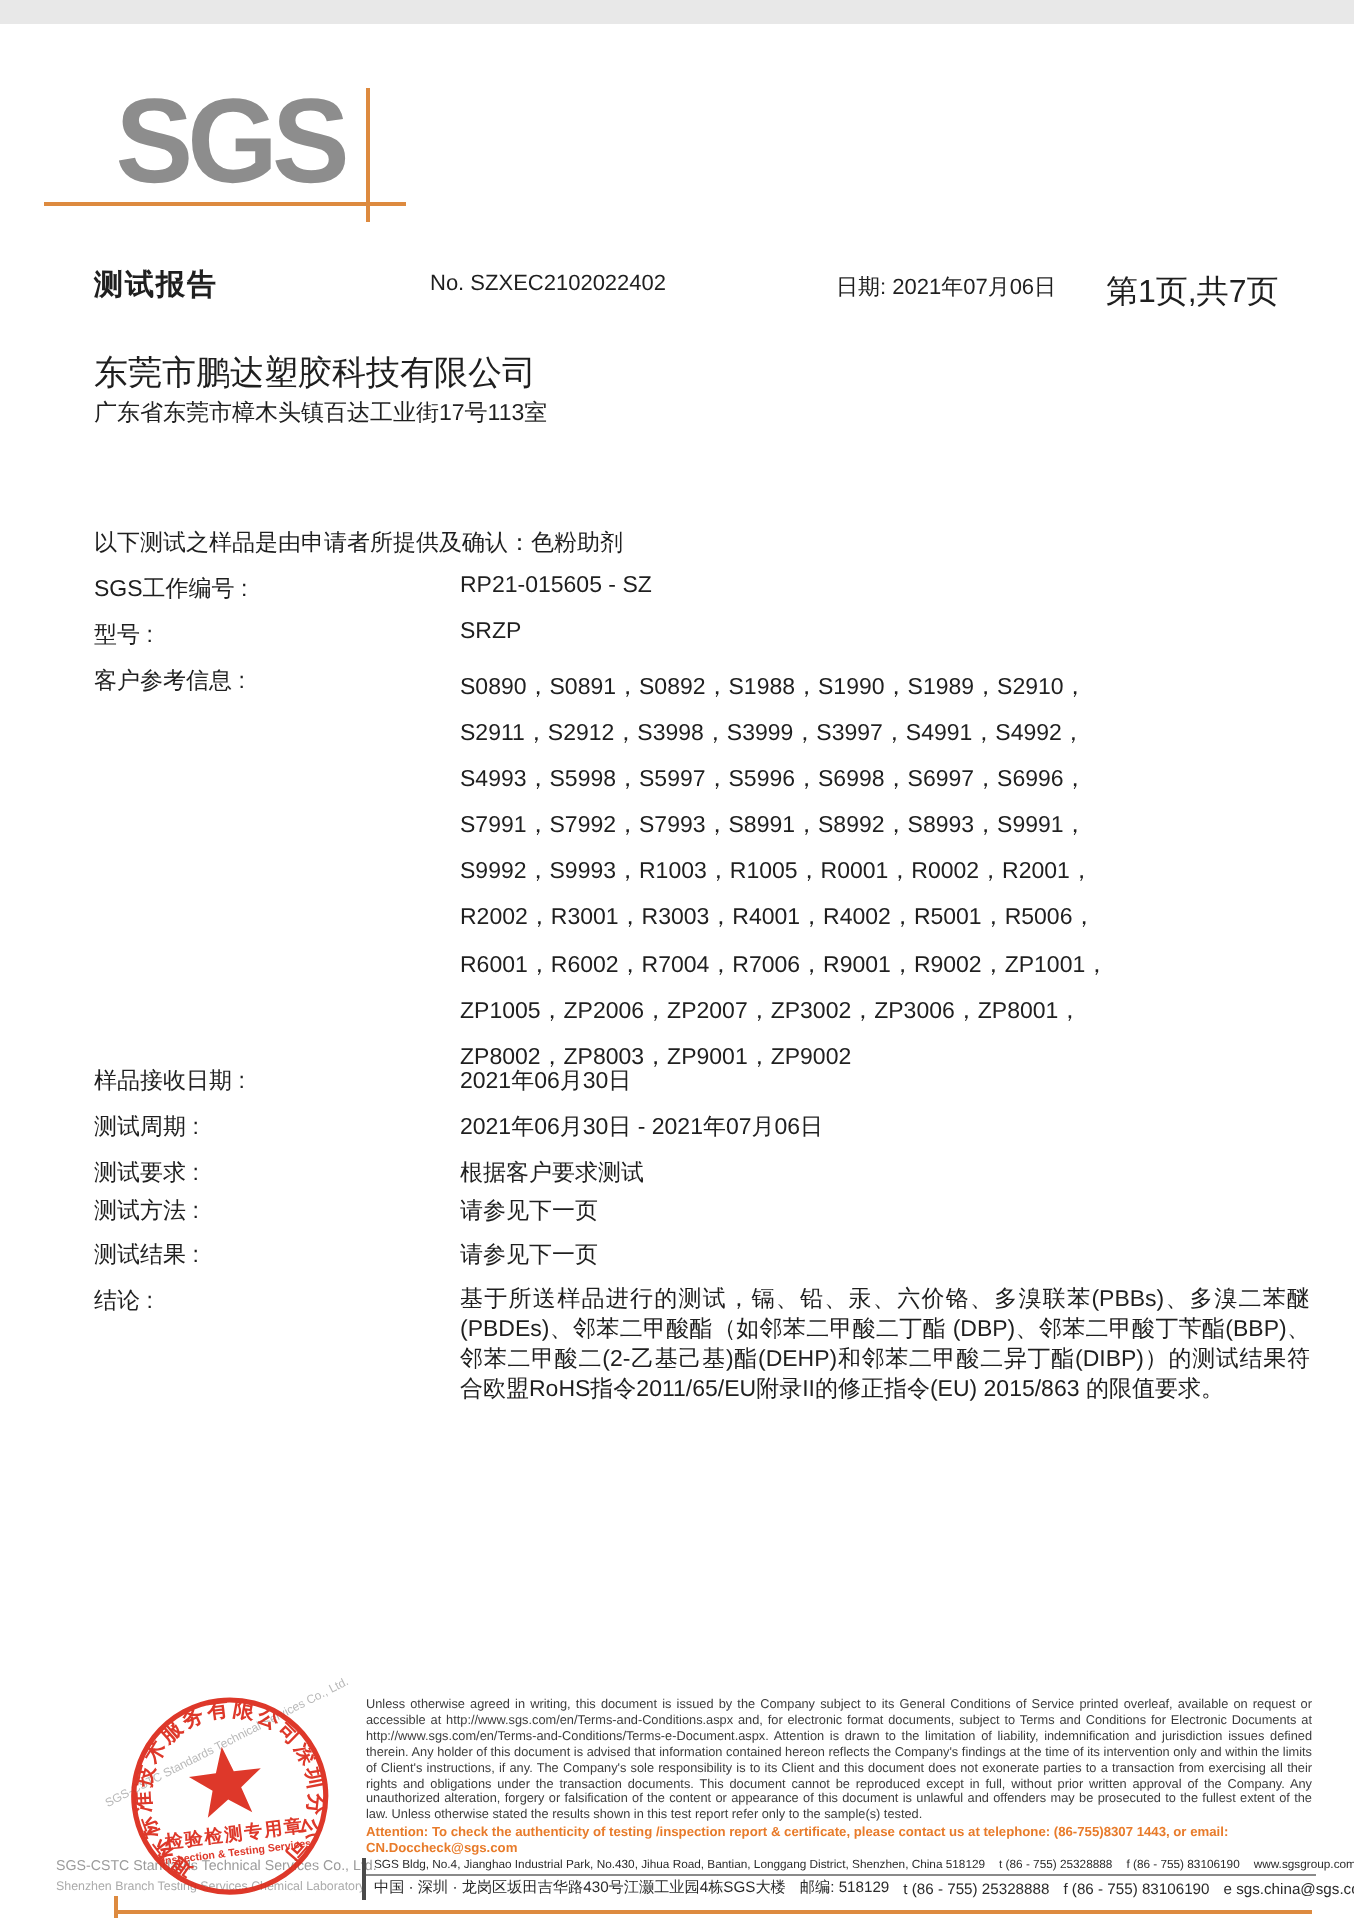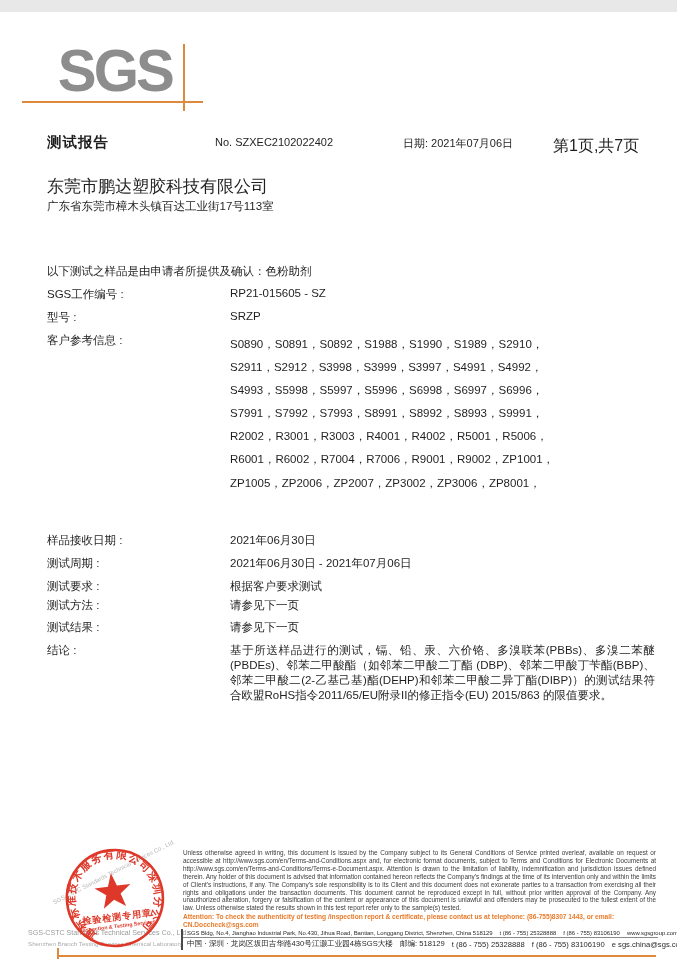"日期: 2021年07月06日" .report-date { left: 403px -> 418px }
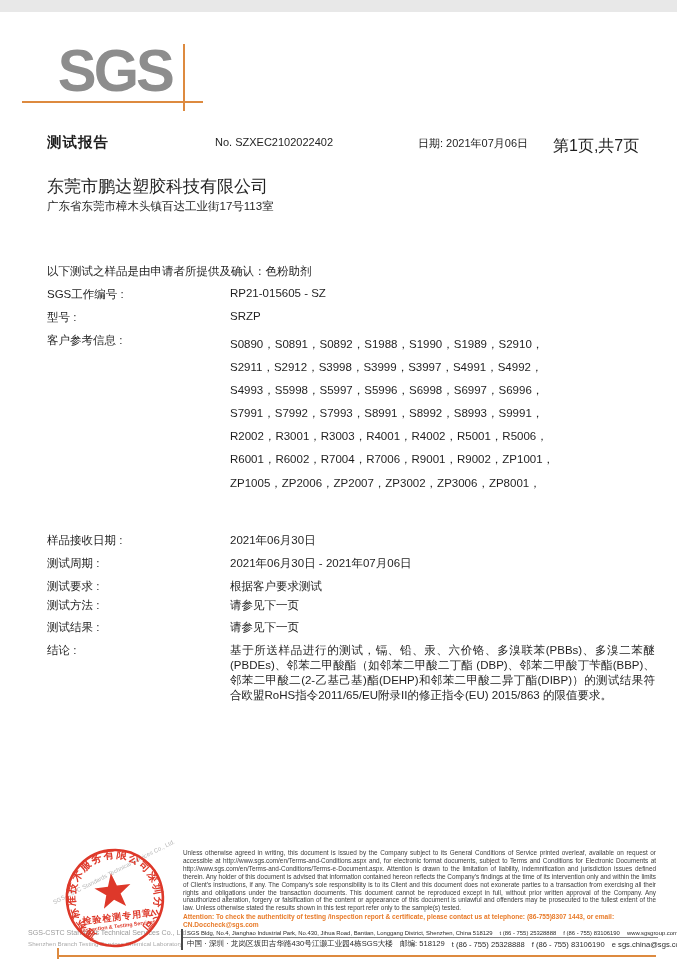"S9992，S9993，R1003，R1005，R0001，R0002，R200" div { html: none -> <div>S9992，S9993，R1003，R1005，R0001，R0002，R2001，</div> }
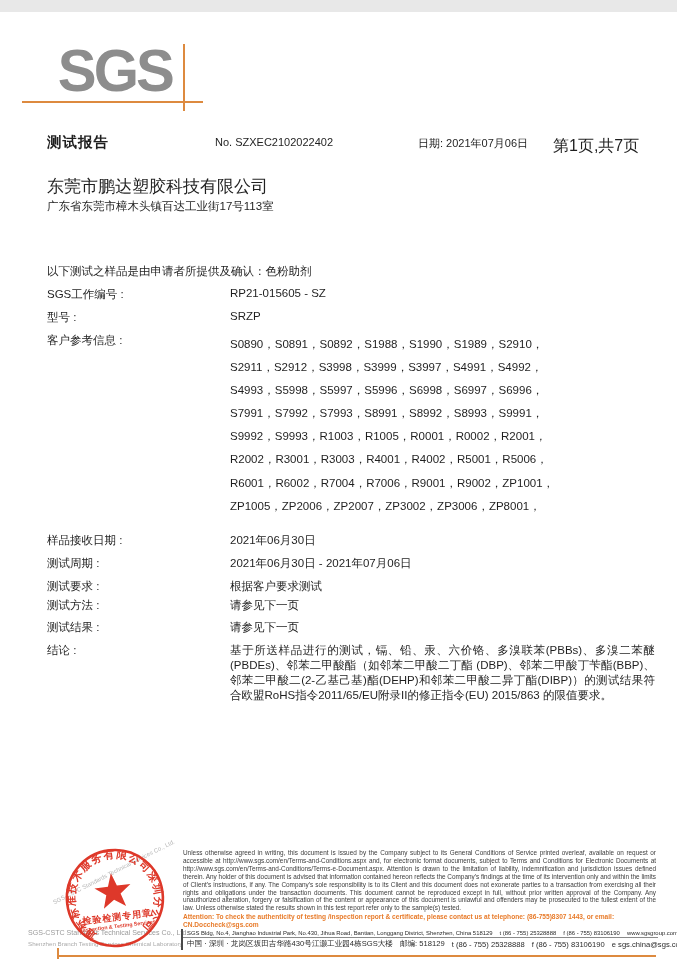"ZP8002，ZP8003，ZP9001，ZP9002" div { html: none -> <div>ZP8002，ZP8003，ZP9001，ZP9002</div> }
